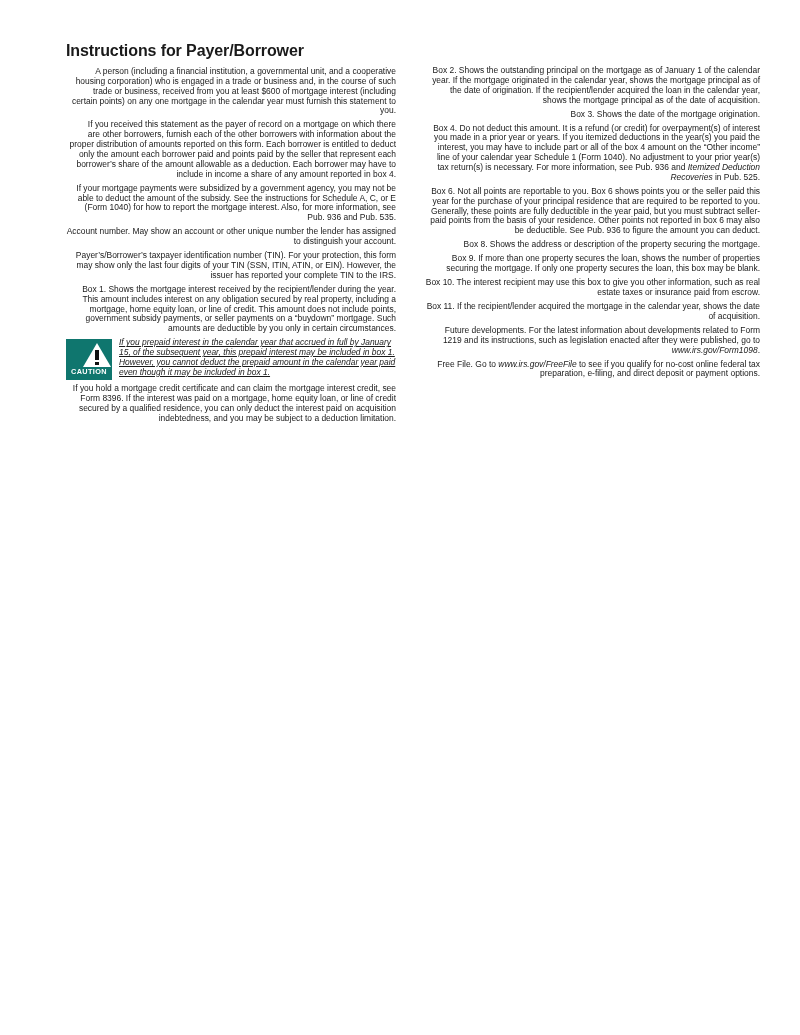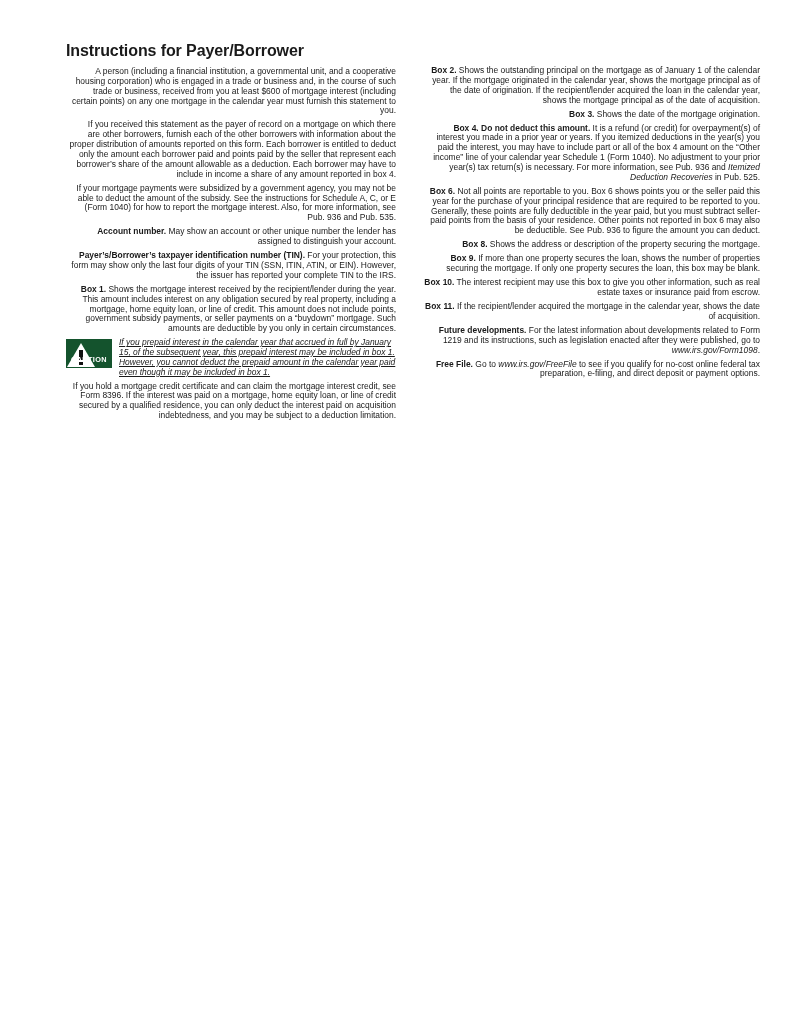"Box 2." .b { font-weight: bold -> normal }
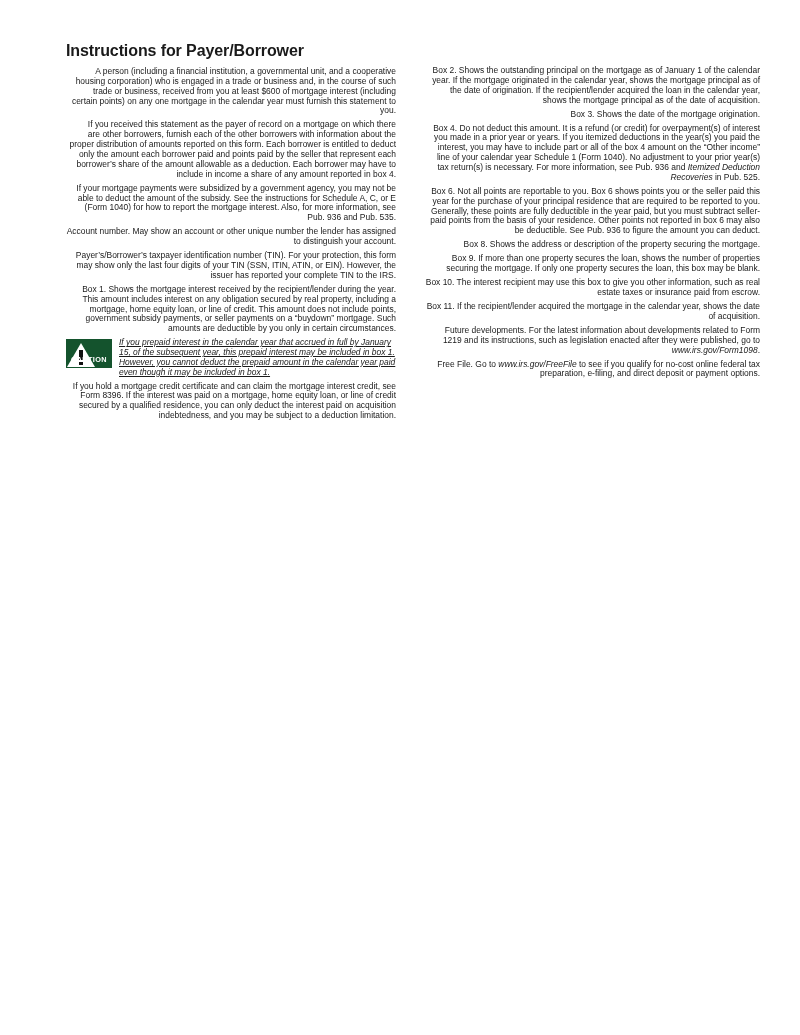"CAUTION" .caution-icon { align-items: flex-start -> flex-end; background: #14532d -> #0f766e; height: 29px -> 41px }
